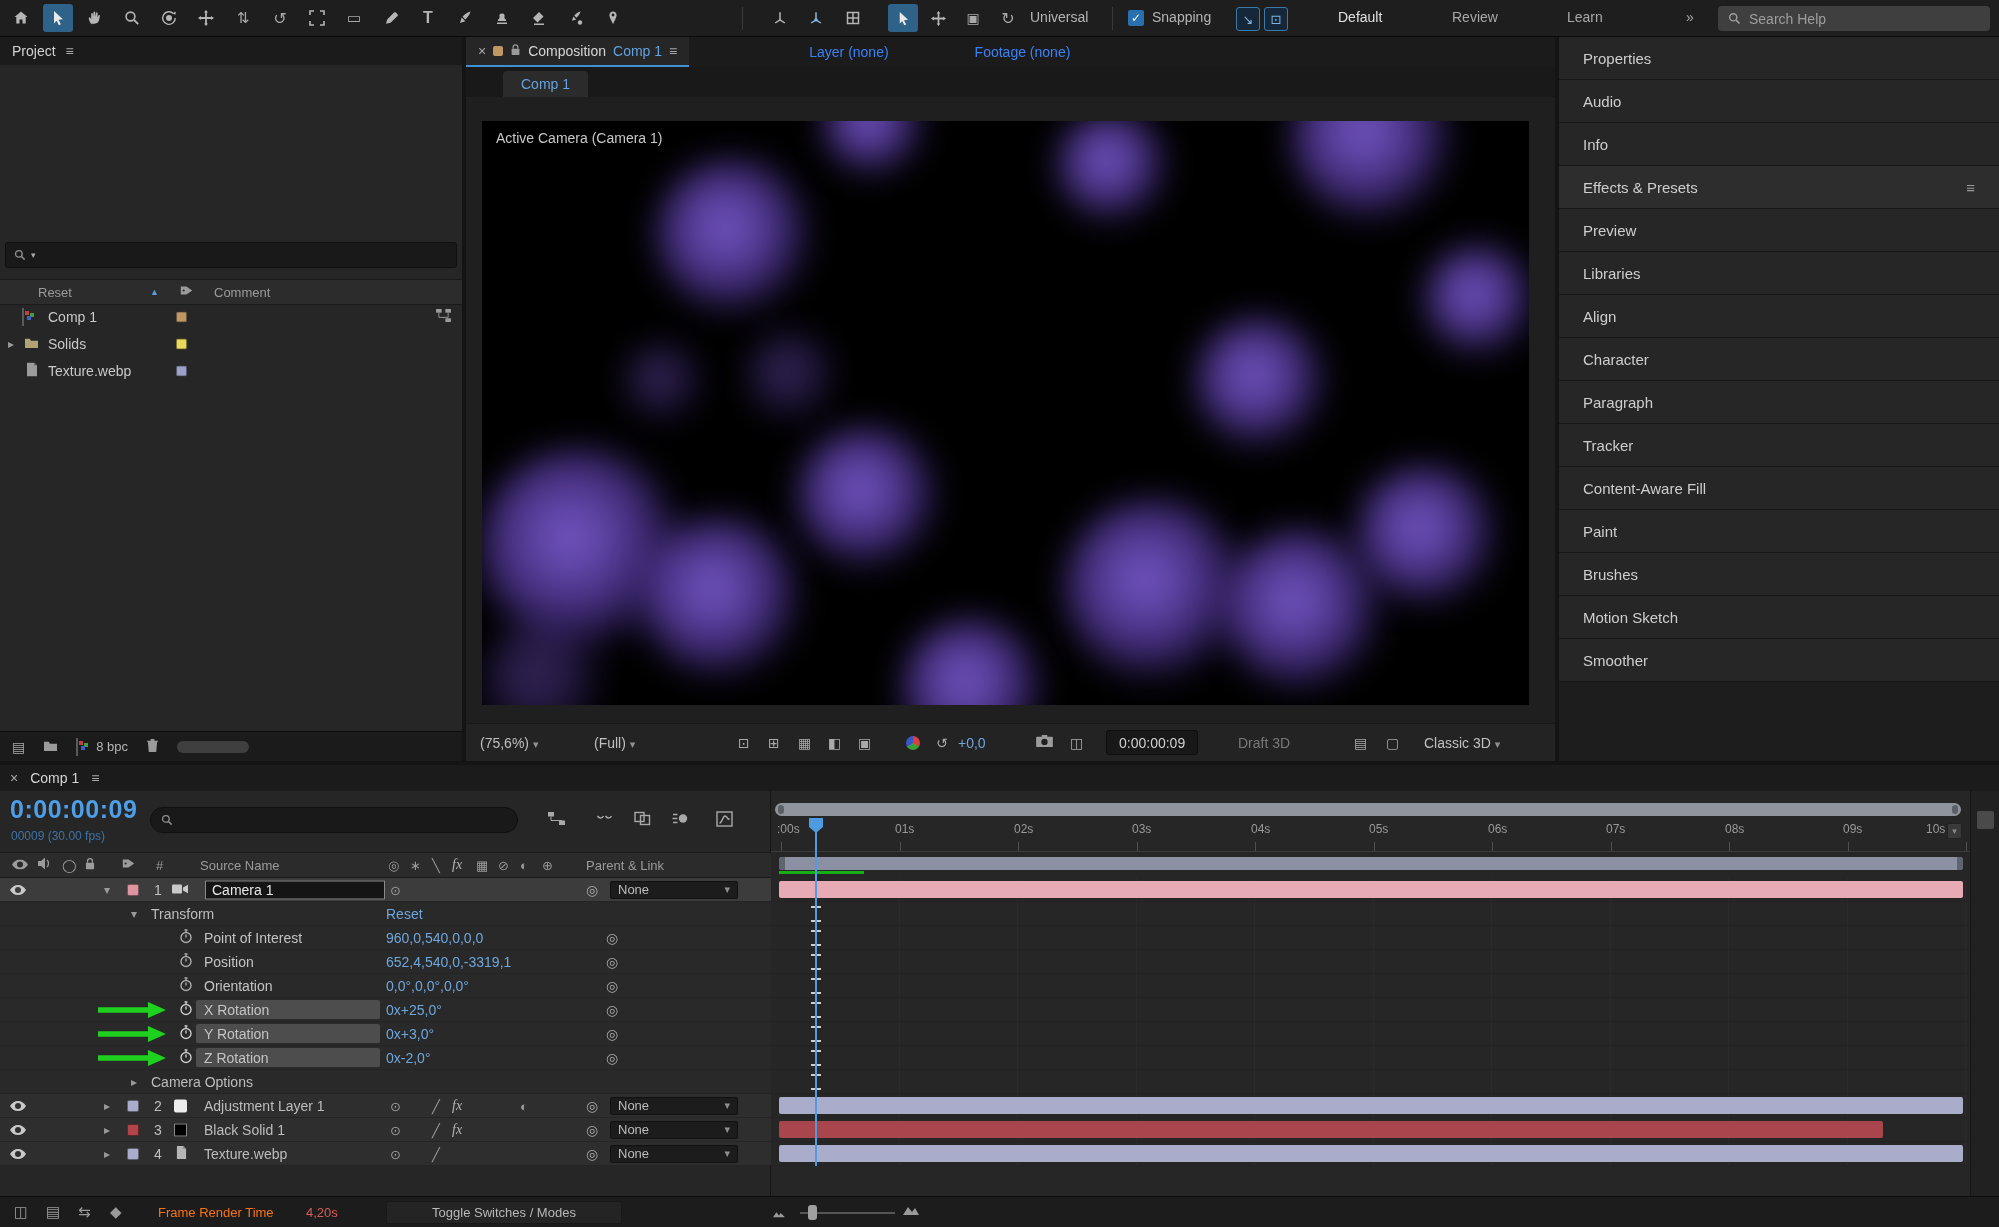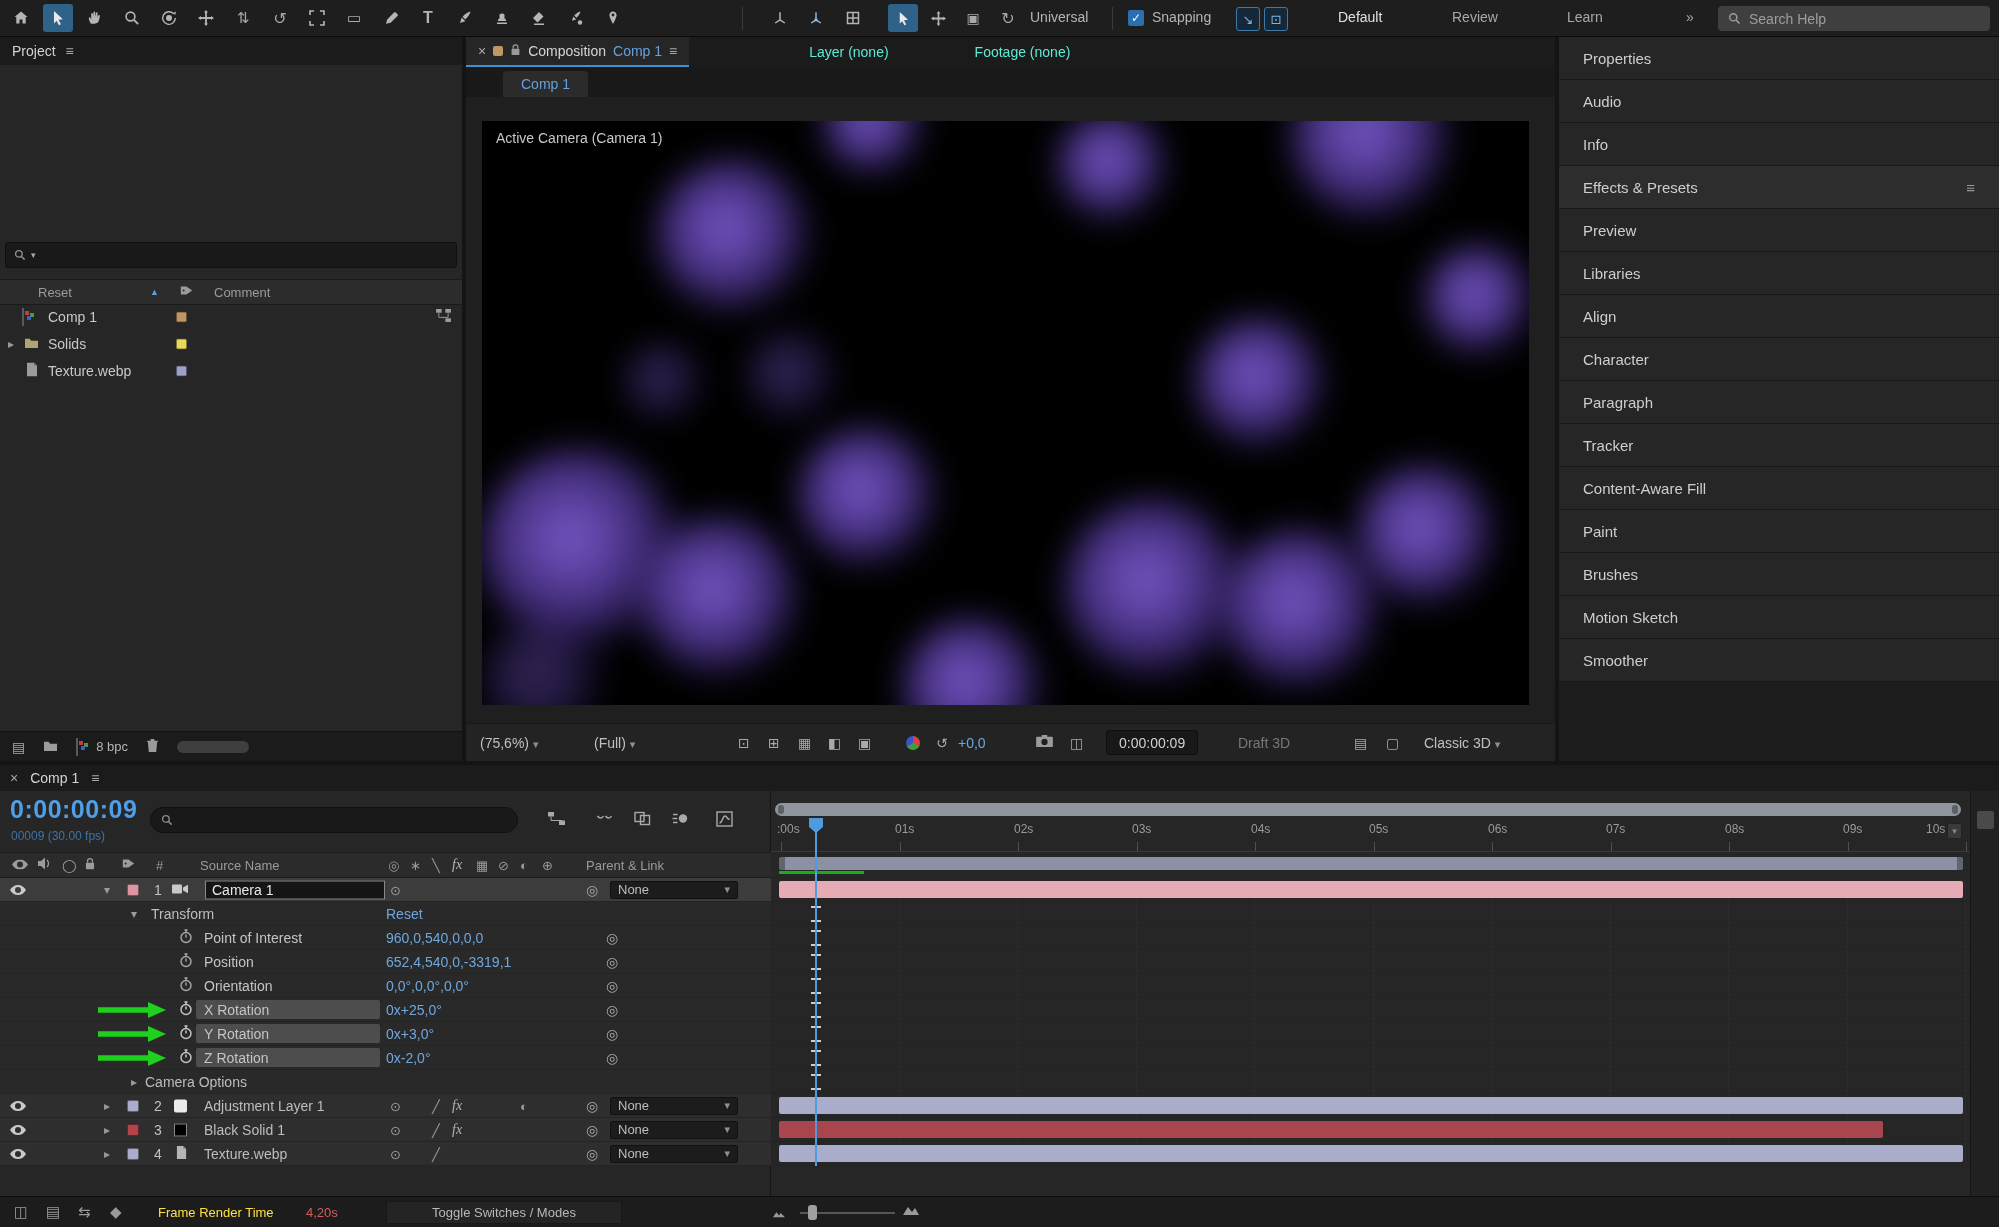"Layer (none)" .v-tab { color: #5eead4 -> #3b82f6 }
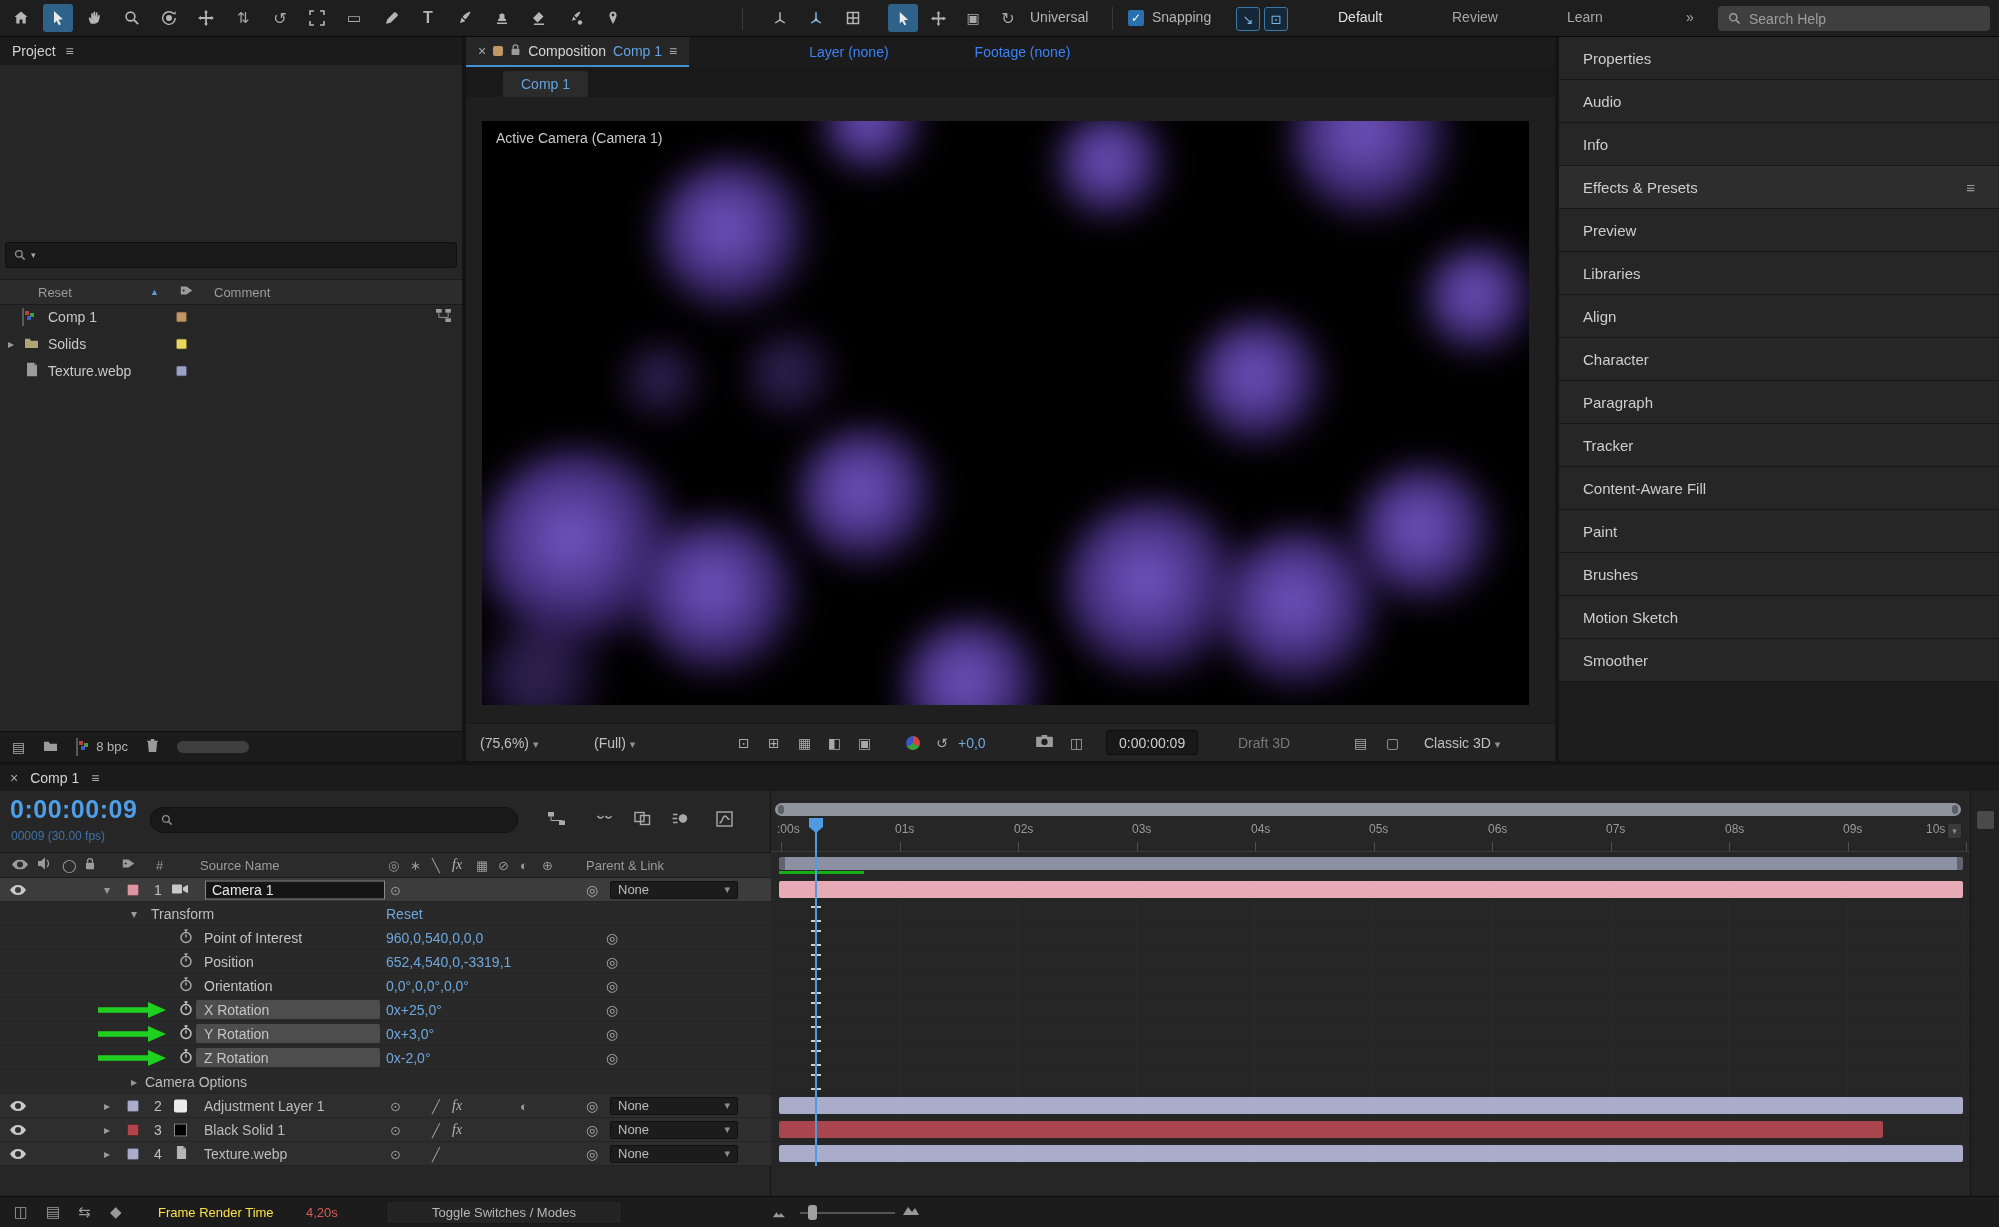"Camera Options" span.rp { left: 145px -> 151px }
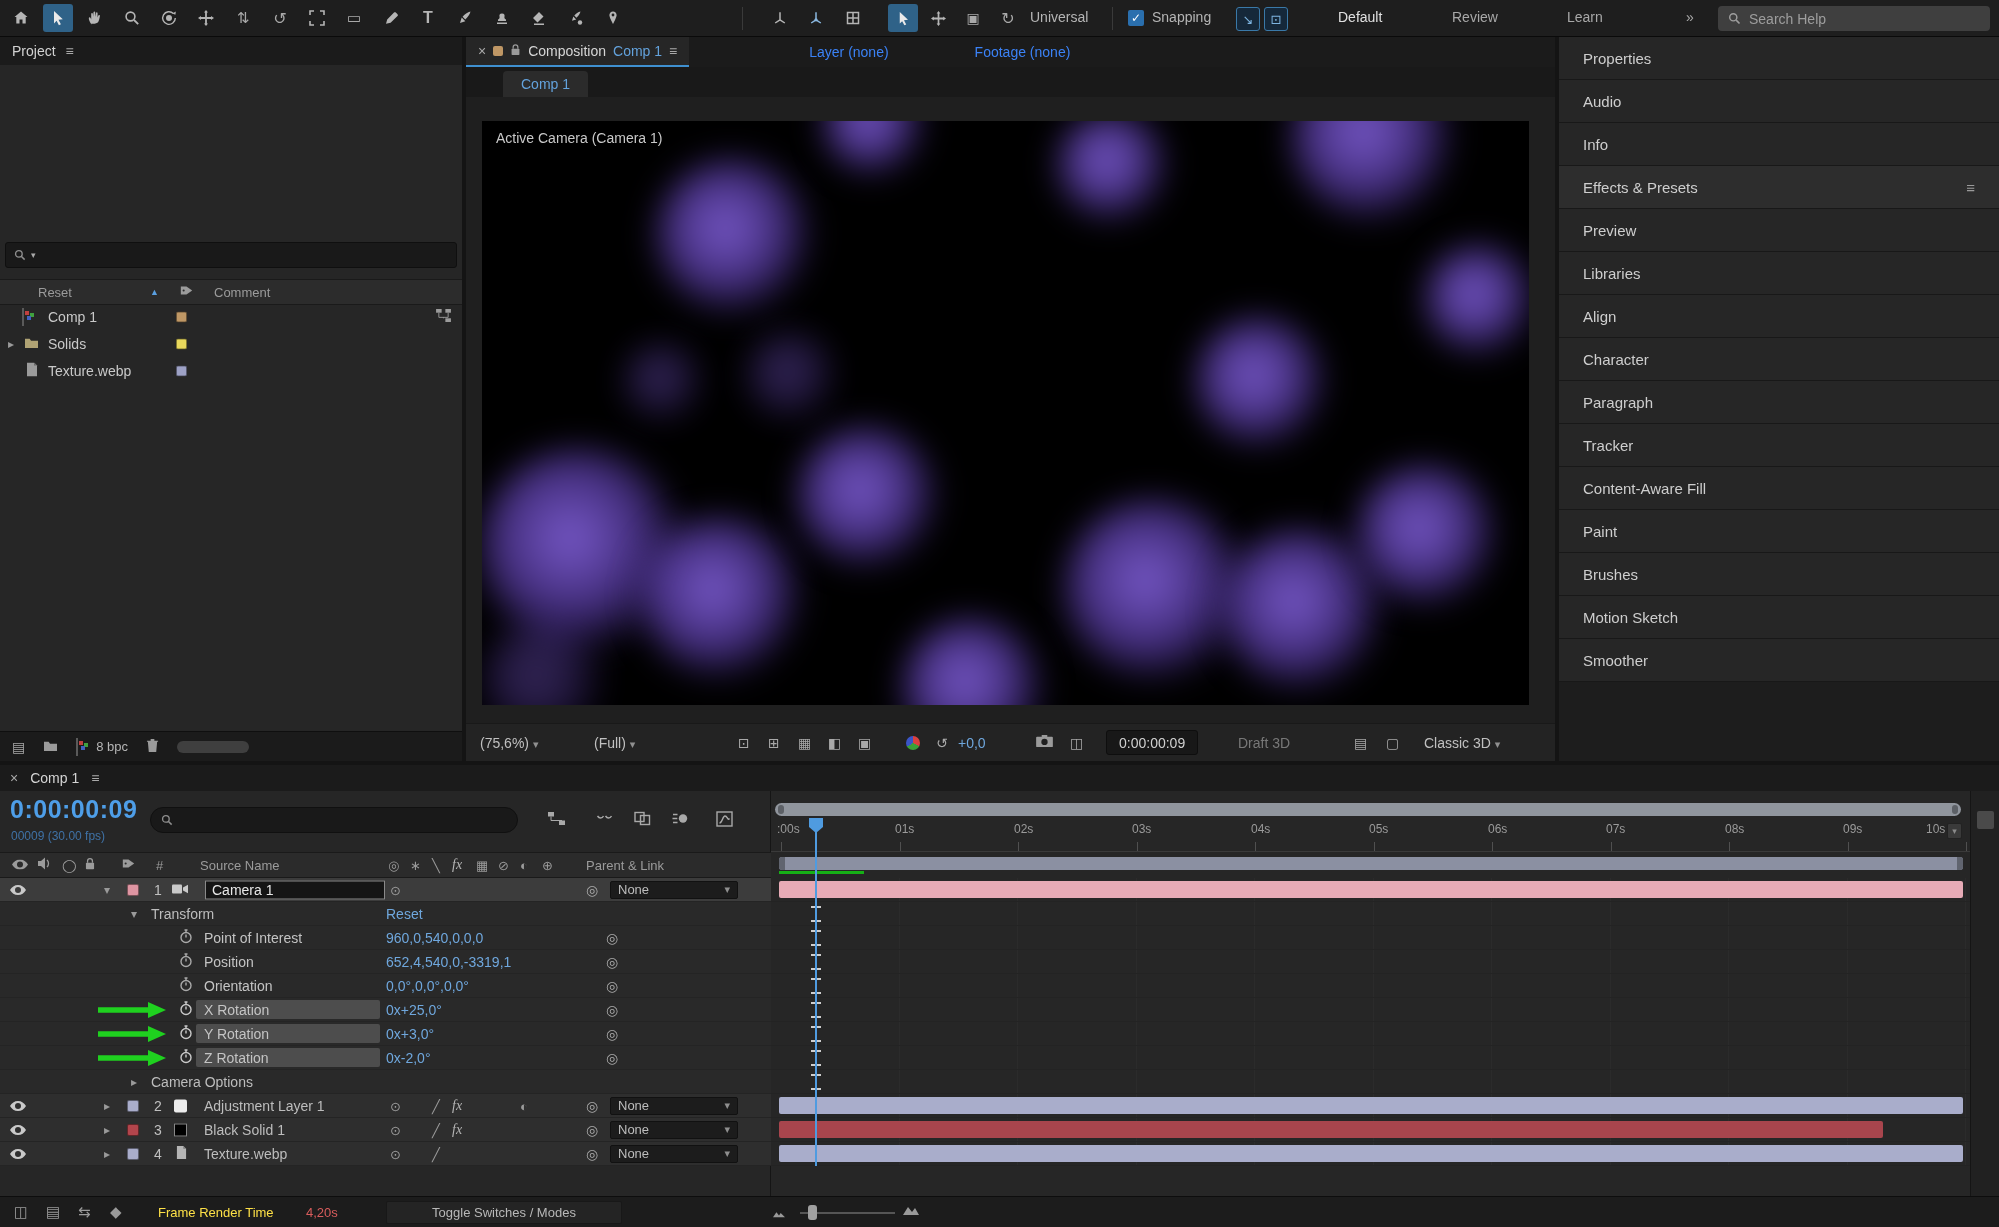"Frame Render Time" span.rp { color: #fde047 -> #f97316 }
